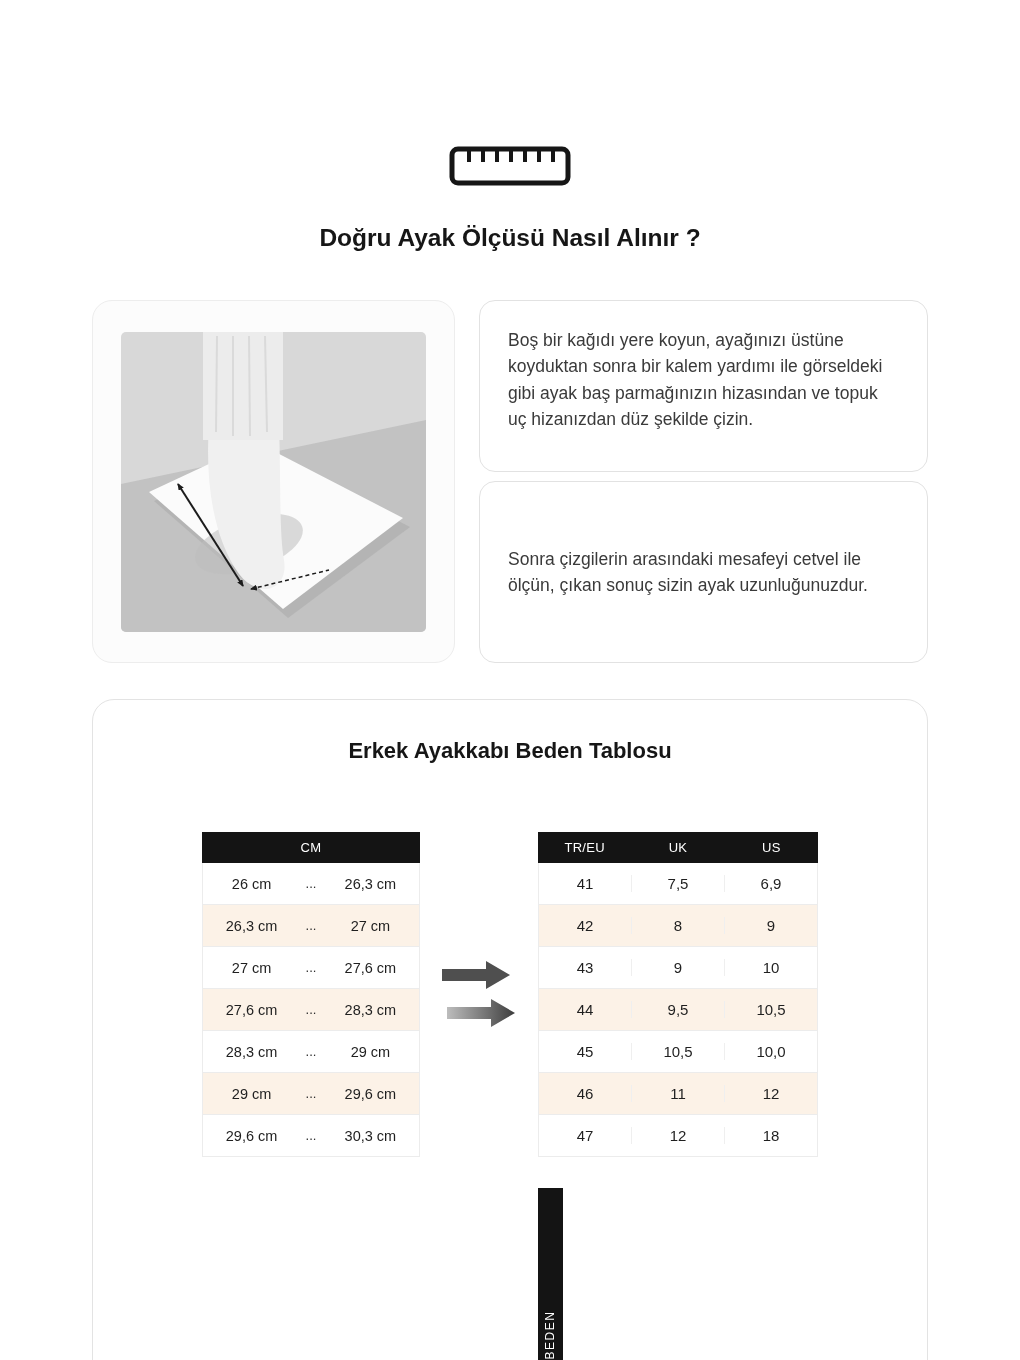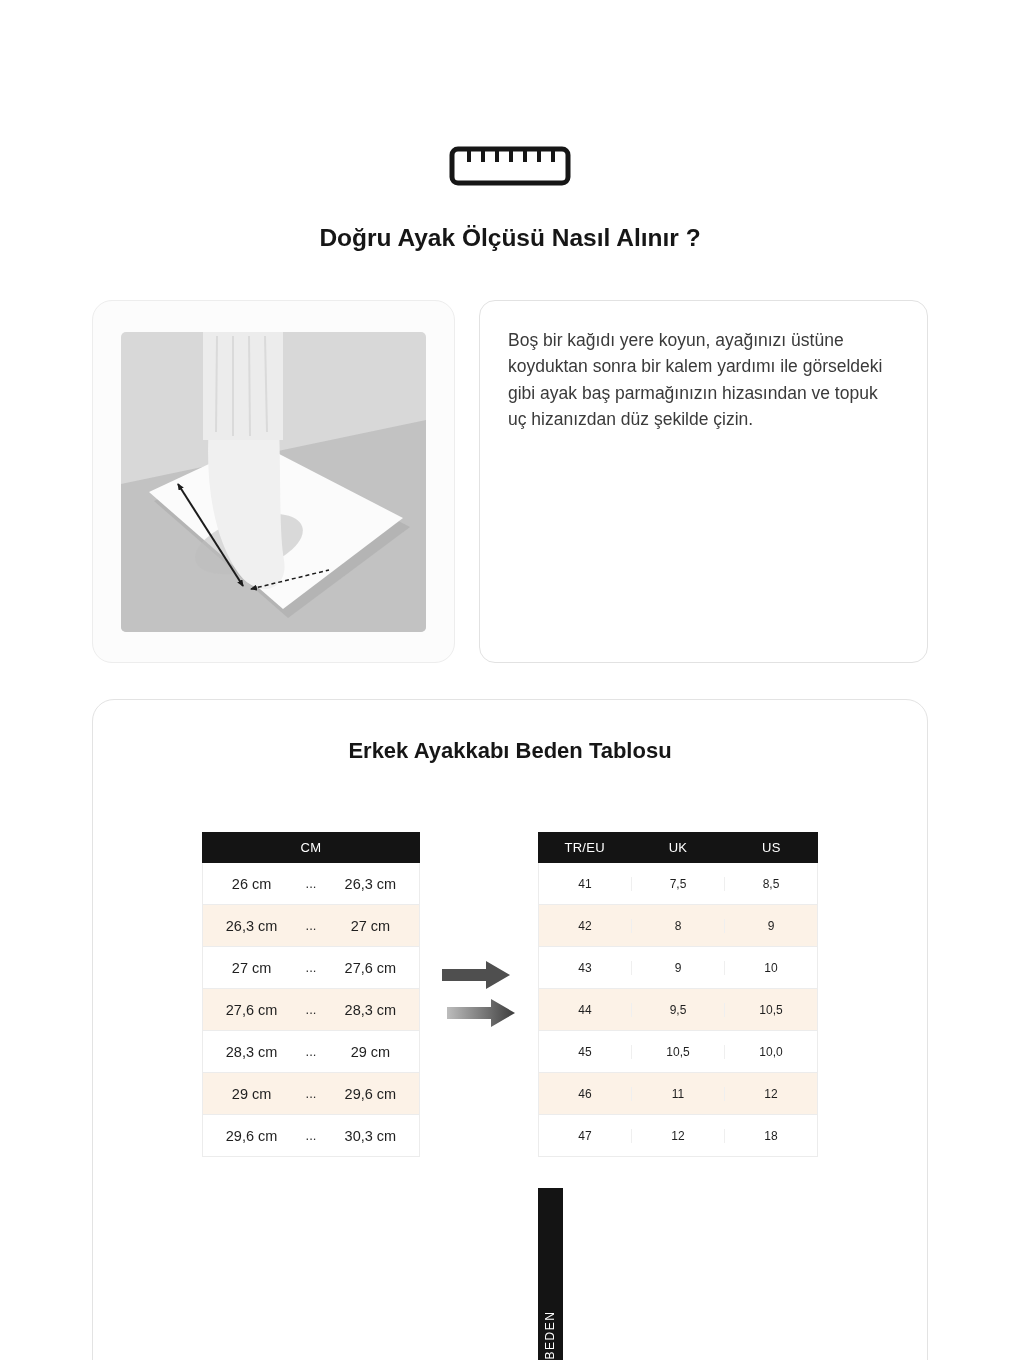"Boş bir kağıdı yere koyun," .step-boxes { flex-direction: row -> column }
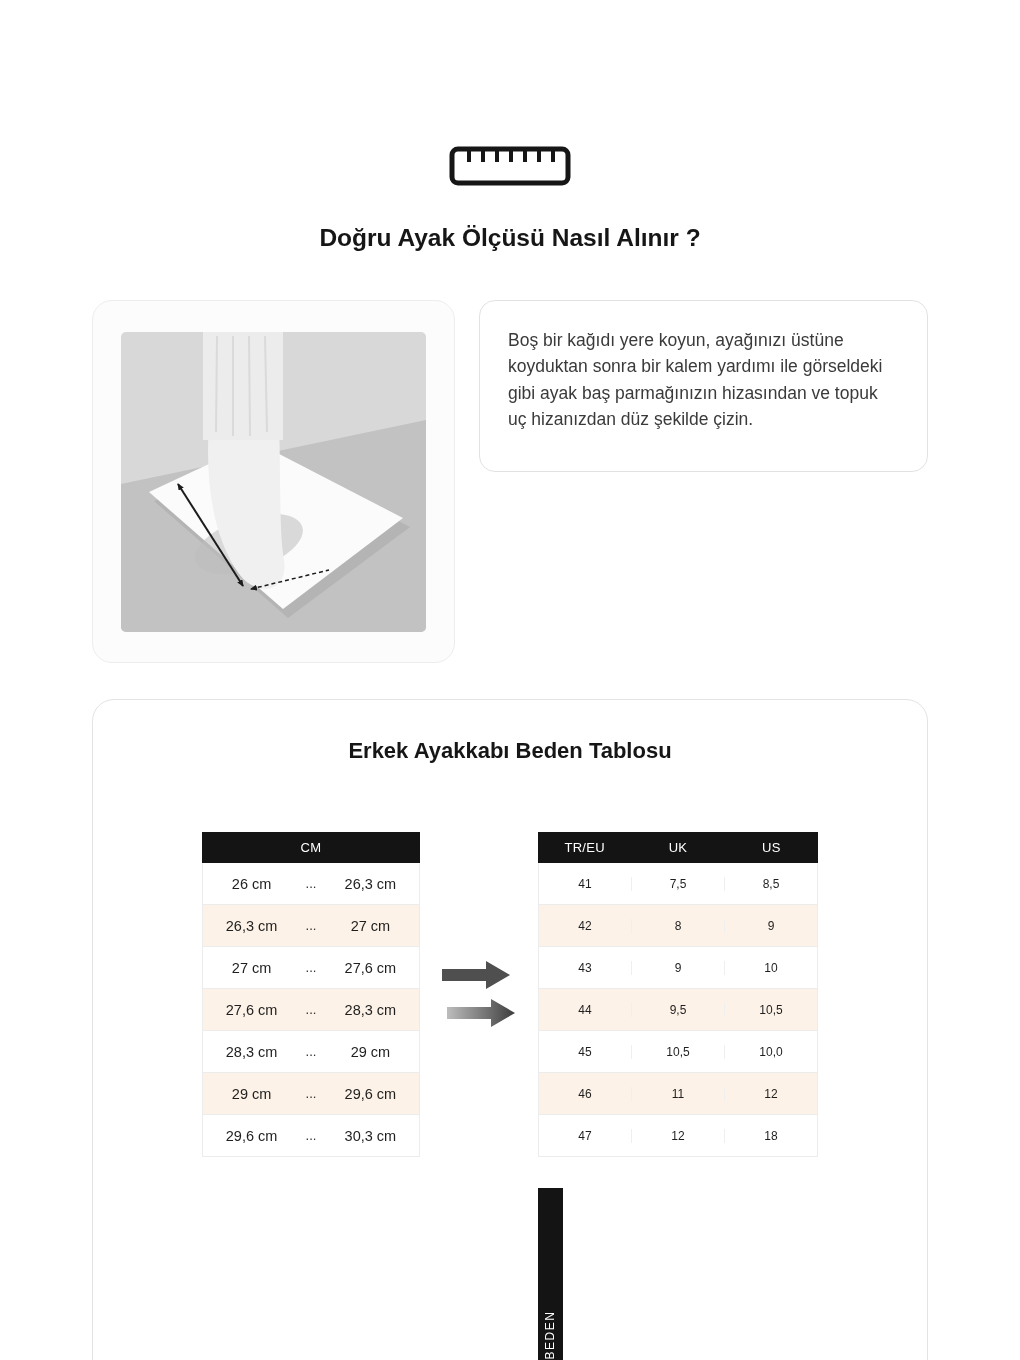"Sonra çizgilerin arasındaki mesafeyi" div.step-box { html: none -> <div> <p>Sonra çizgilerin arasındaki mesafeyi cetvel ile ölçün, çıkan sonuç sizin ayak uzunluğunuzdur.</p> </div> }
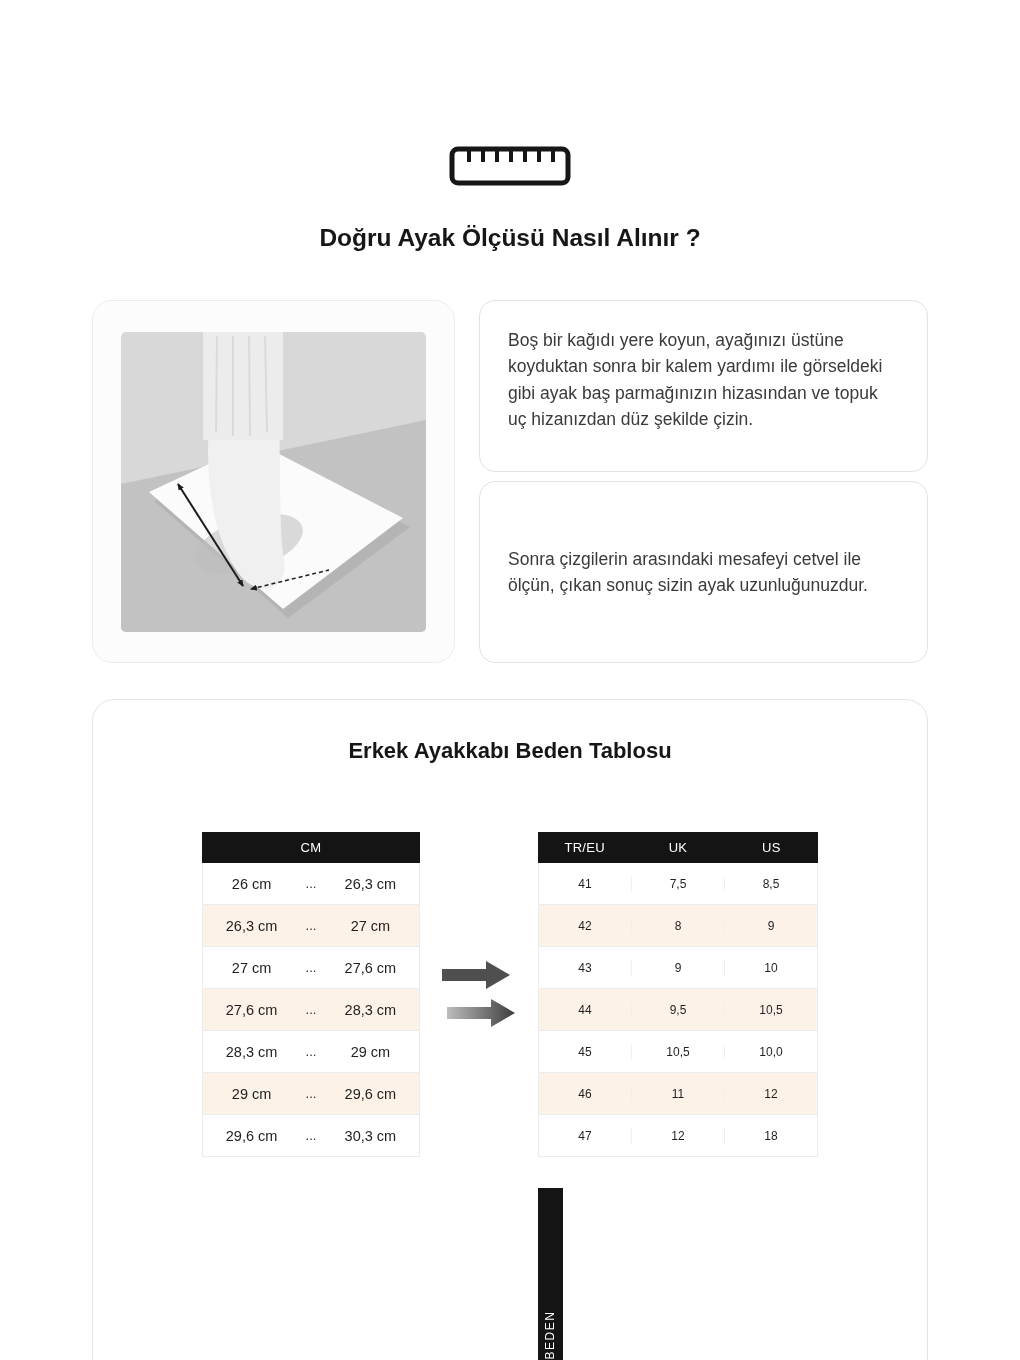"41" .sz-row { font-size: 12px -> 15px }
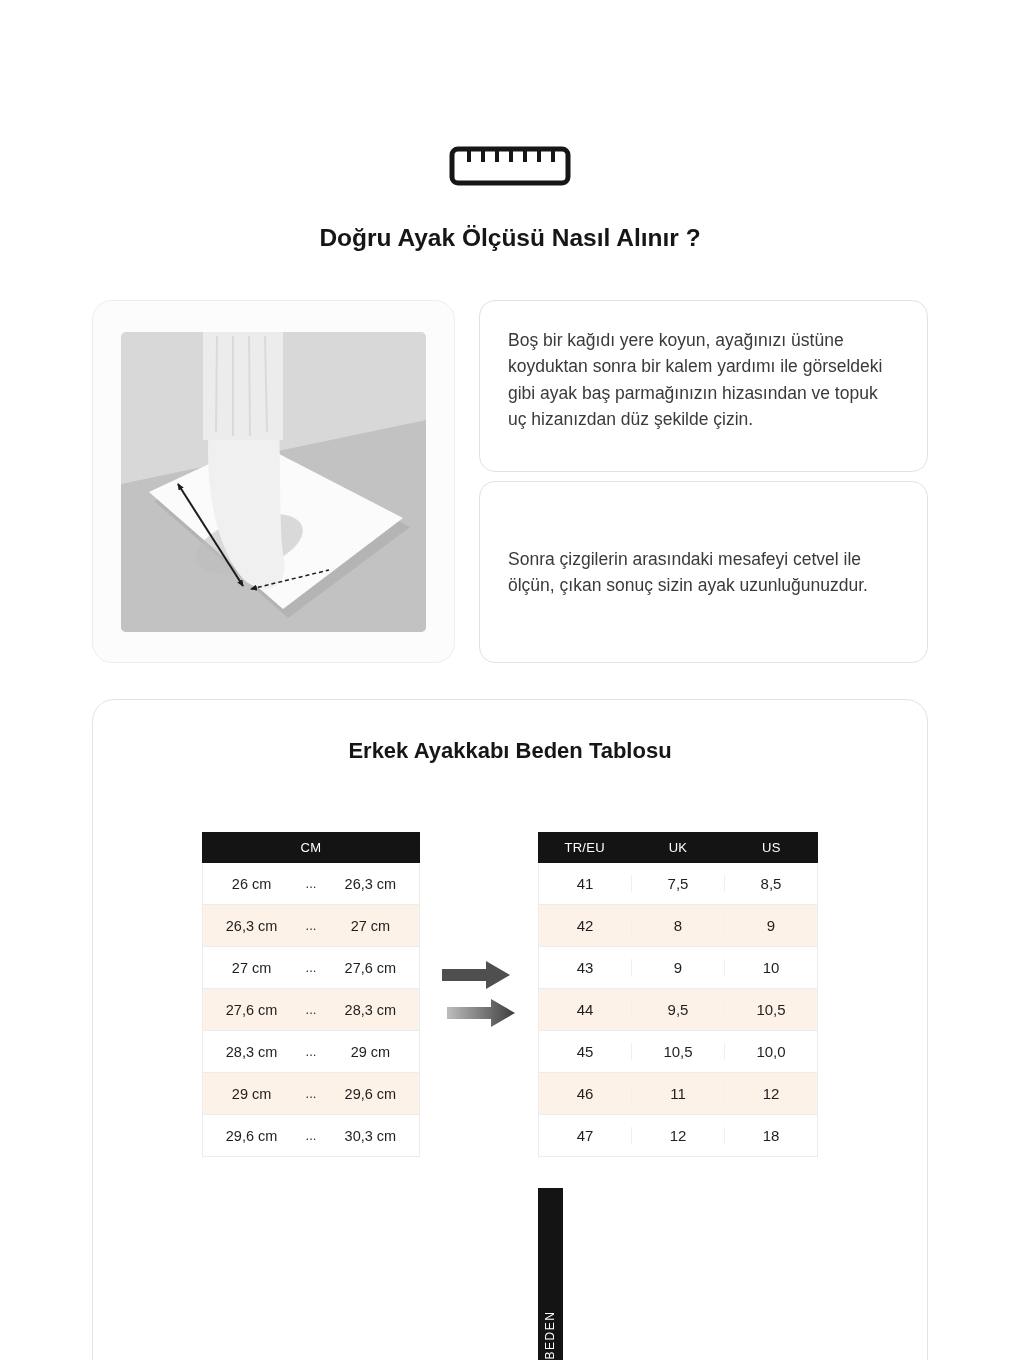"8,5" span { text: 8,5 -> 6,9 }
